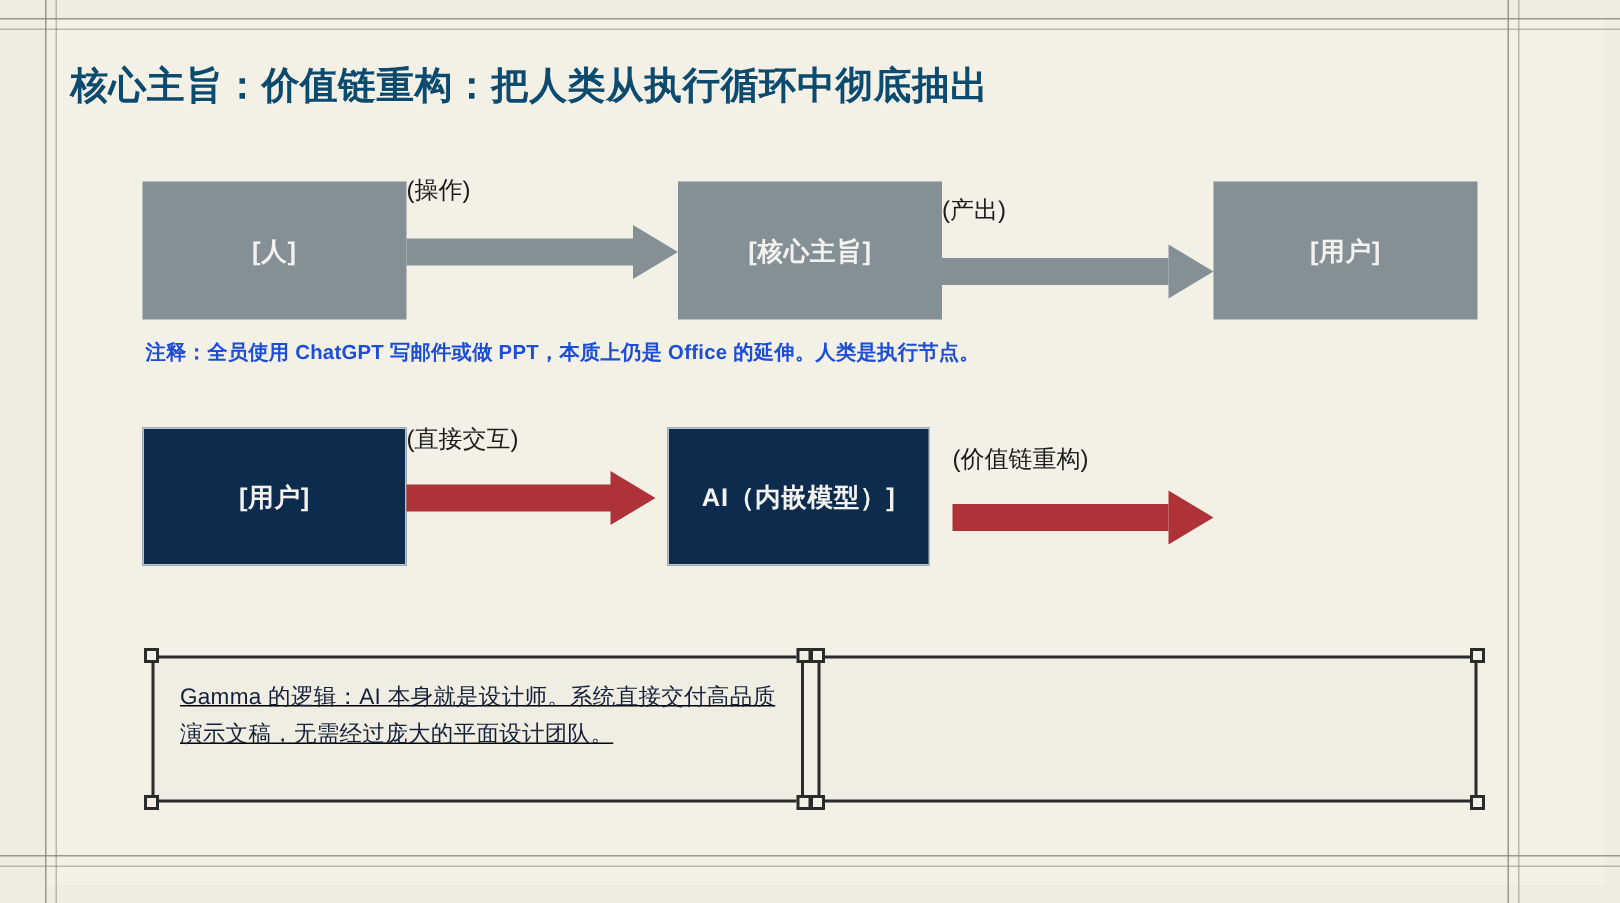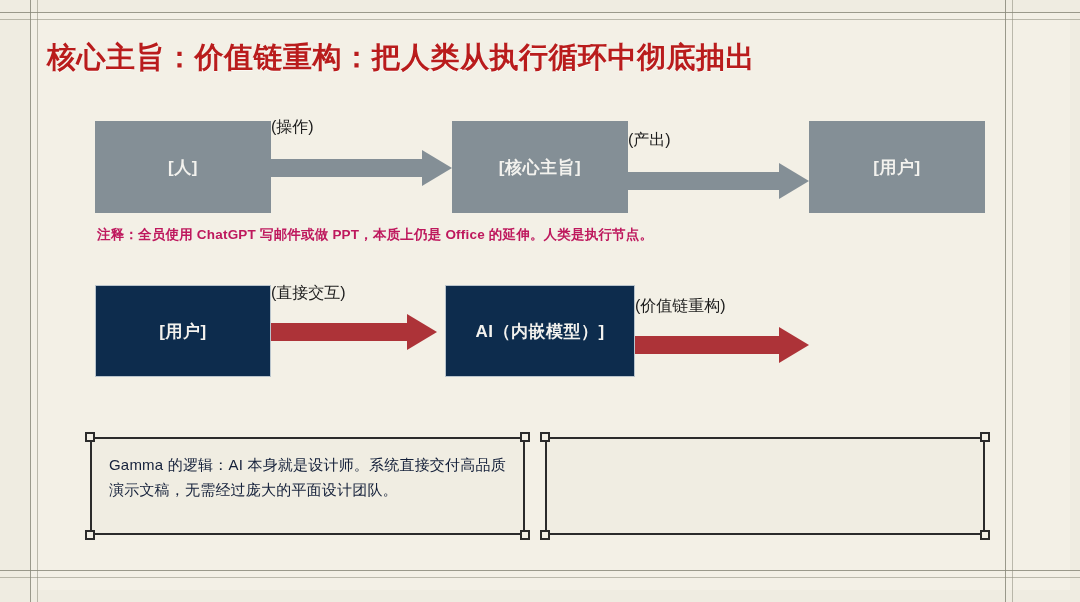"核心主旨：价值链重构：把人类从执行循环中彻底抽出" .slide-title { color: #b91c1c -> #0c4a6e; font-size: 29px -> 25px }
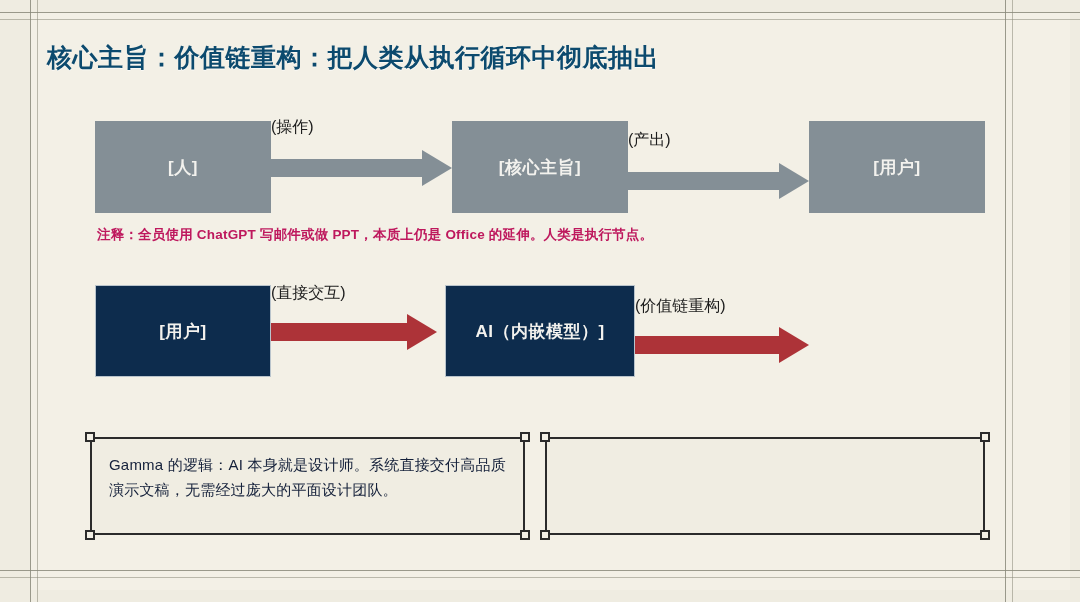"注释：全员使用 ChatGPT 写邮件或做 PPT，本质上仍是 Office" .note { color: #be185d -> #1d4ed8 }
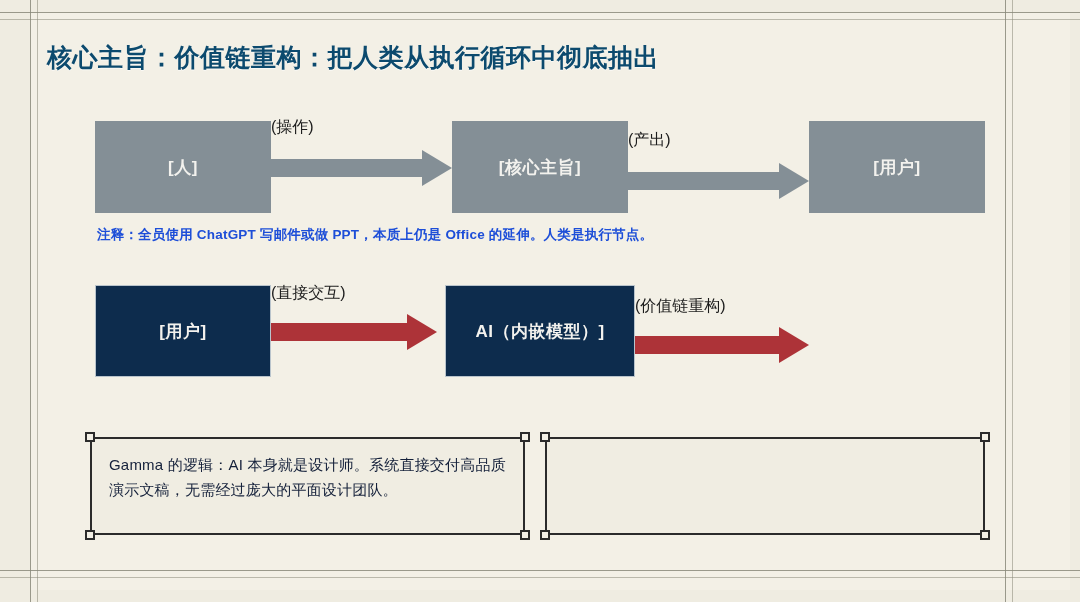"AI（内嵌模型）]" .row2 .node.n2 { width: 190px -> 175px }
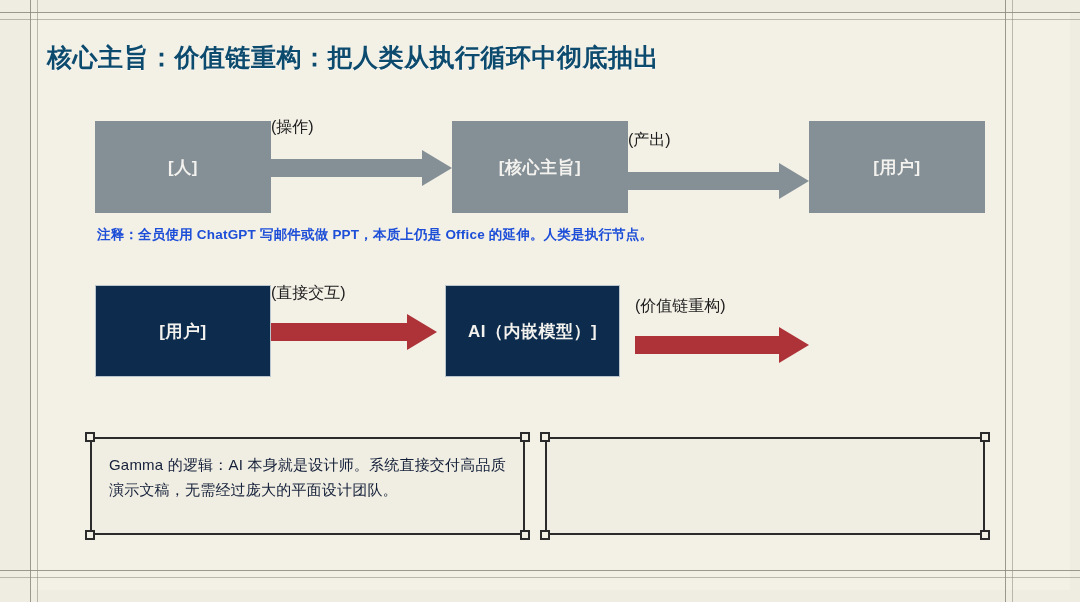"Gamma 的逻辑：AI" .card.left { left: 90px -> 101px; text-decoration: none -> underline }
